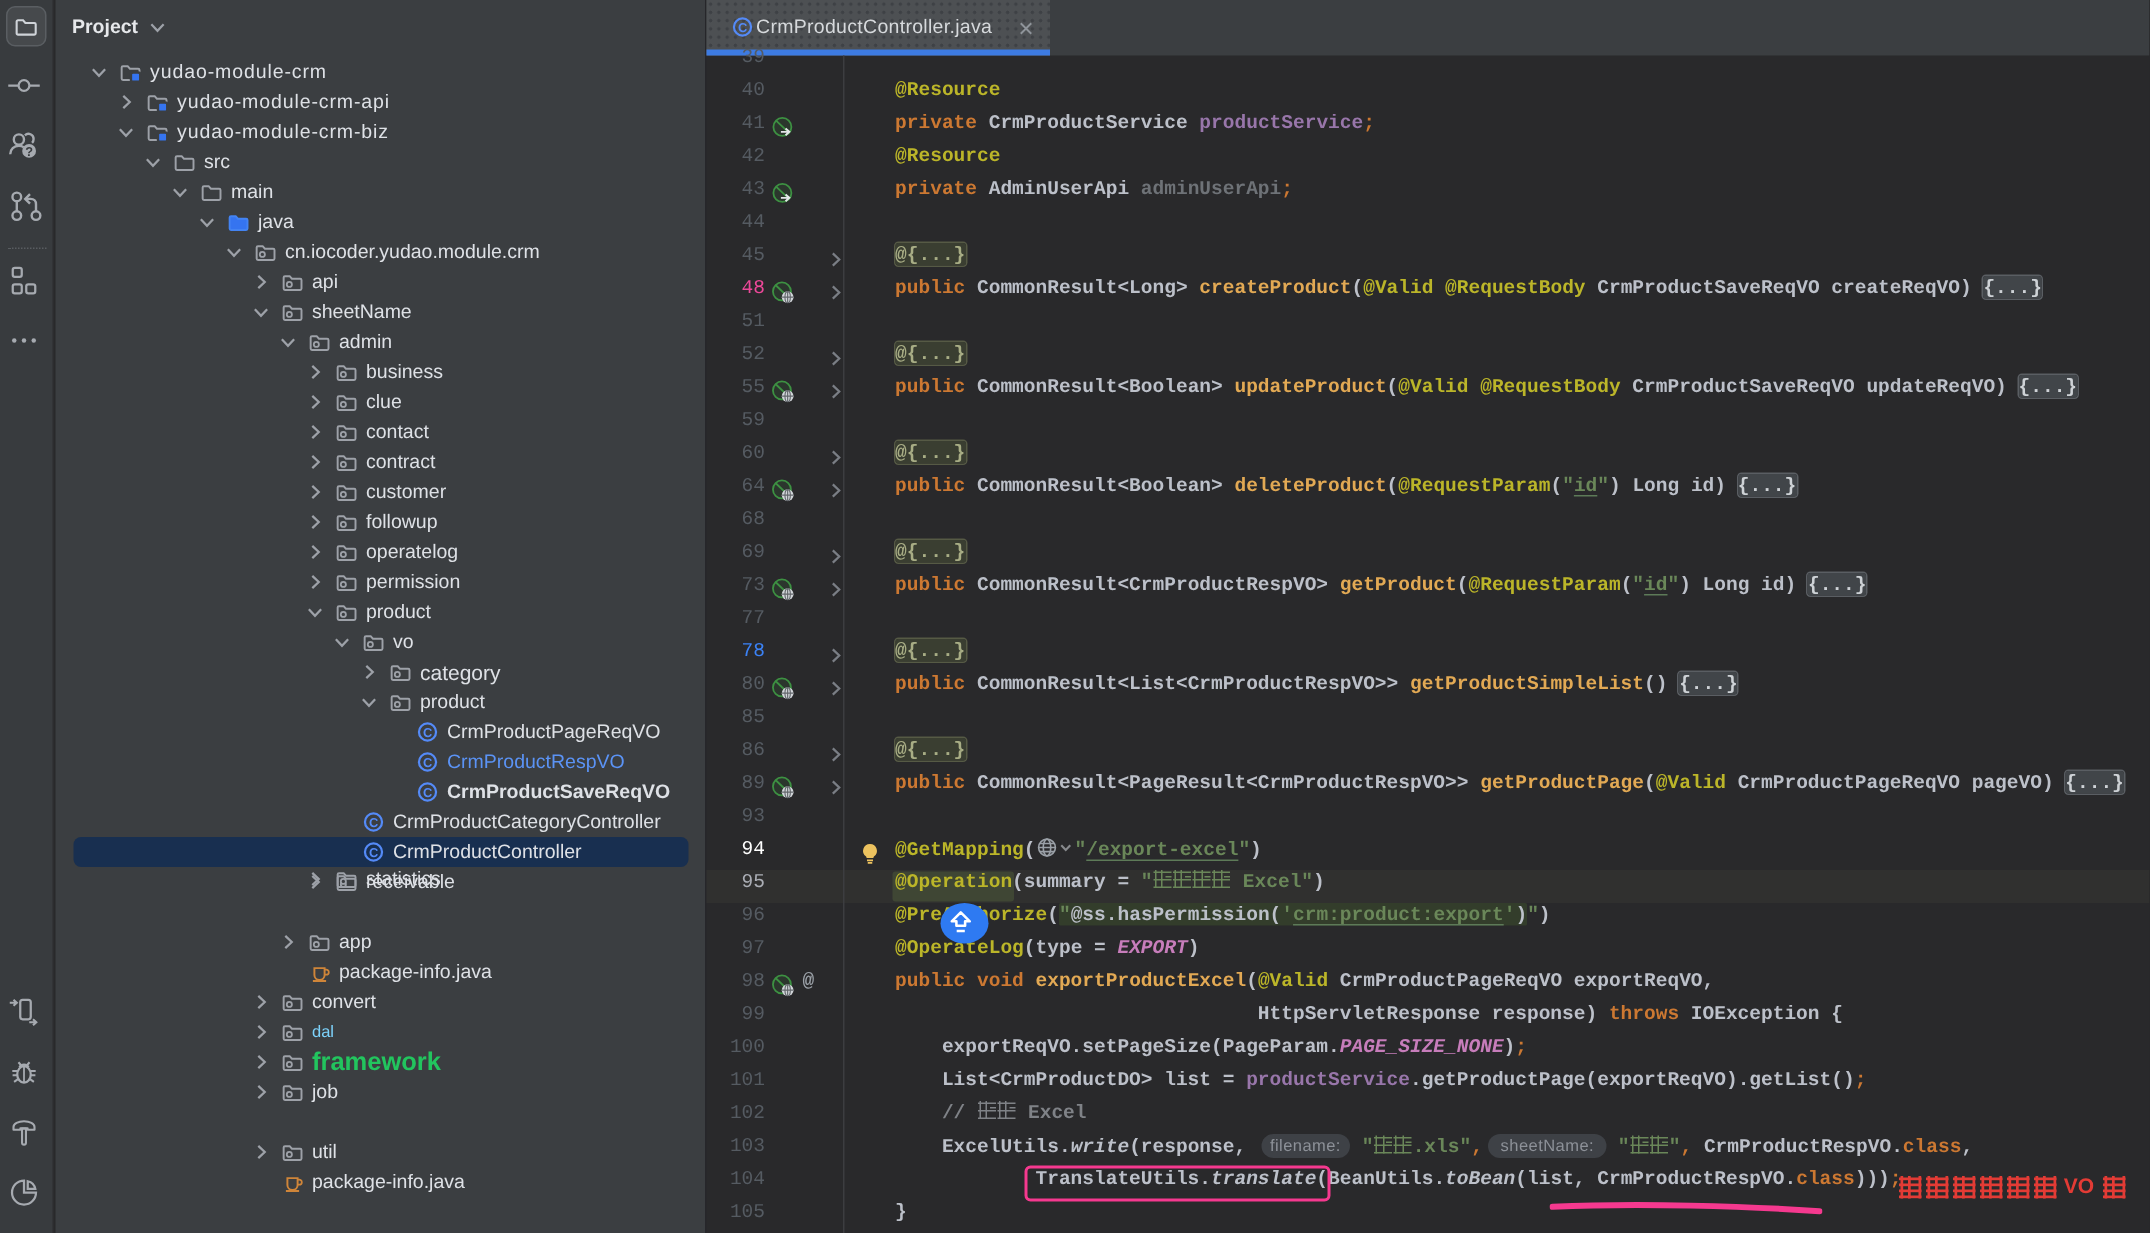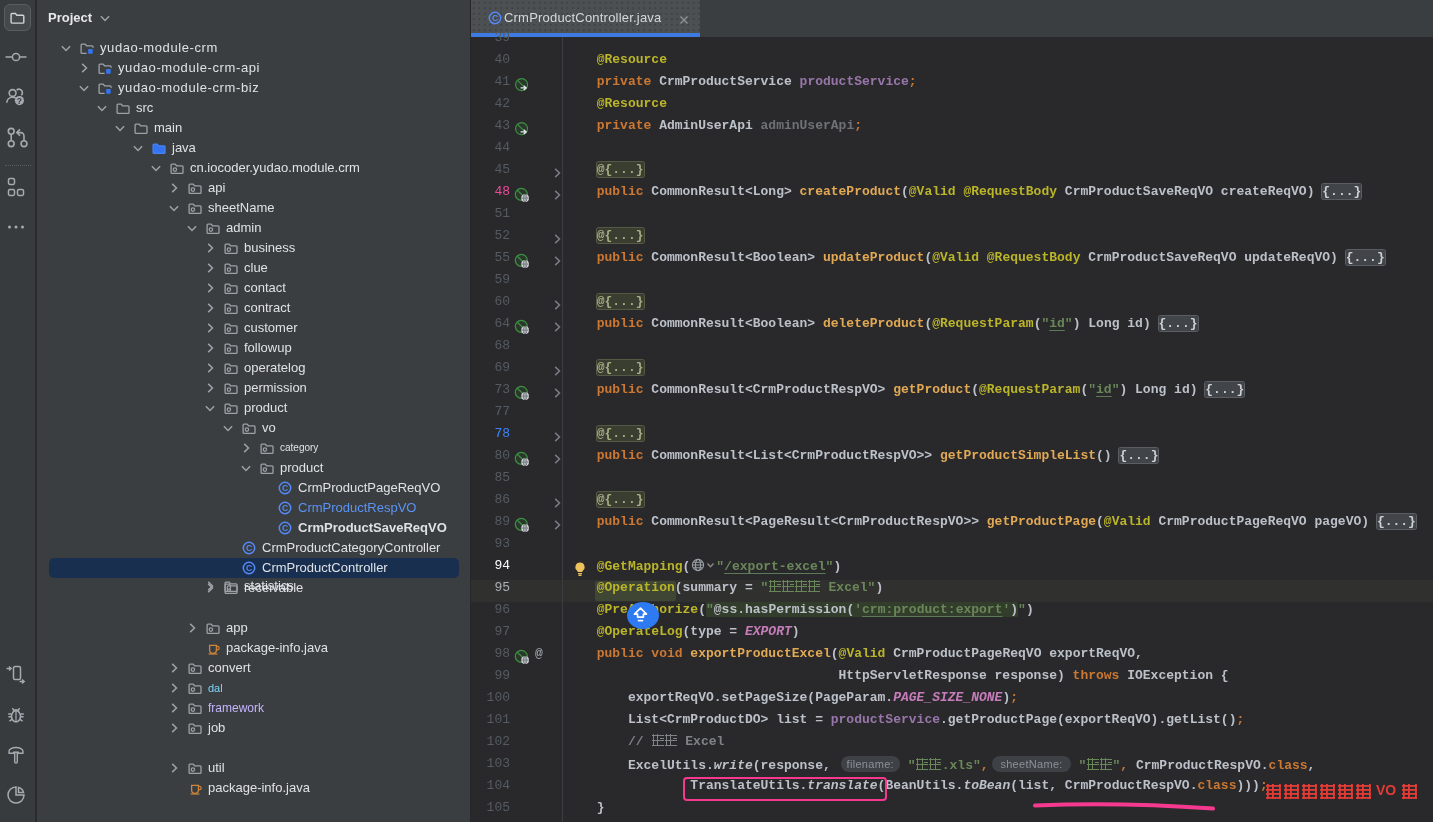"category" div { font-size: 10px -> 14px }
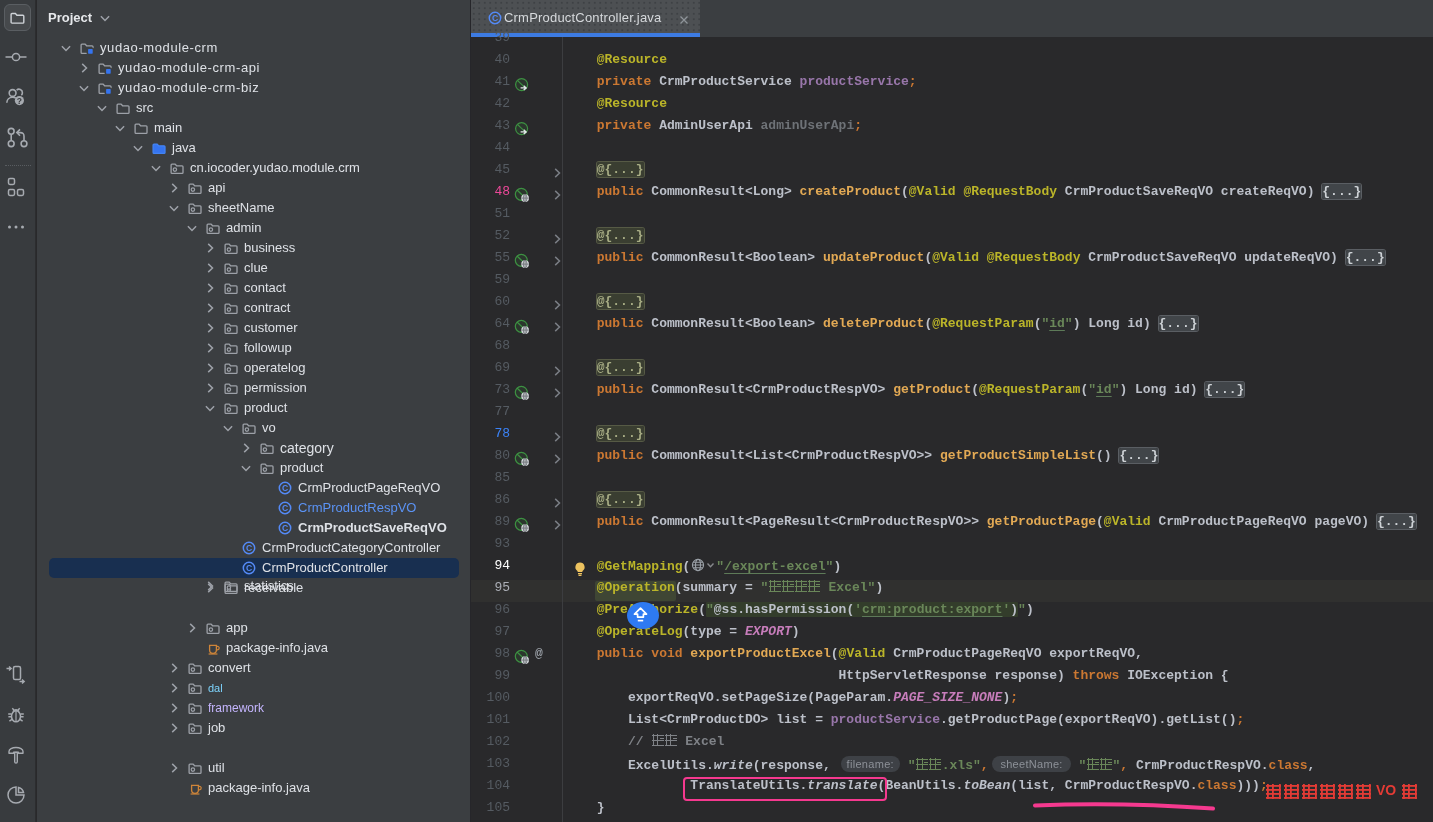"framework" div { color: #c4b5fd -> #22c55e; font-size: 12px -> 17px; font-weight: 400 -> 700 }
